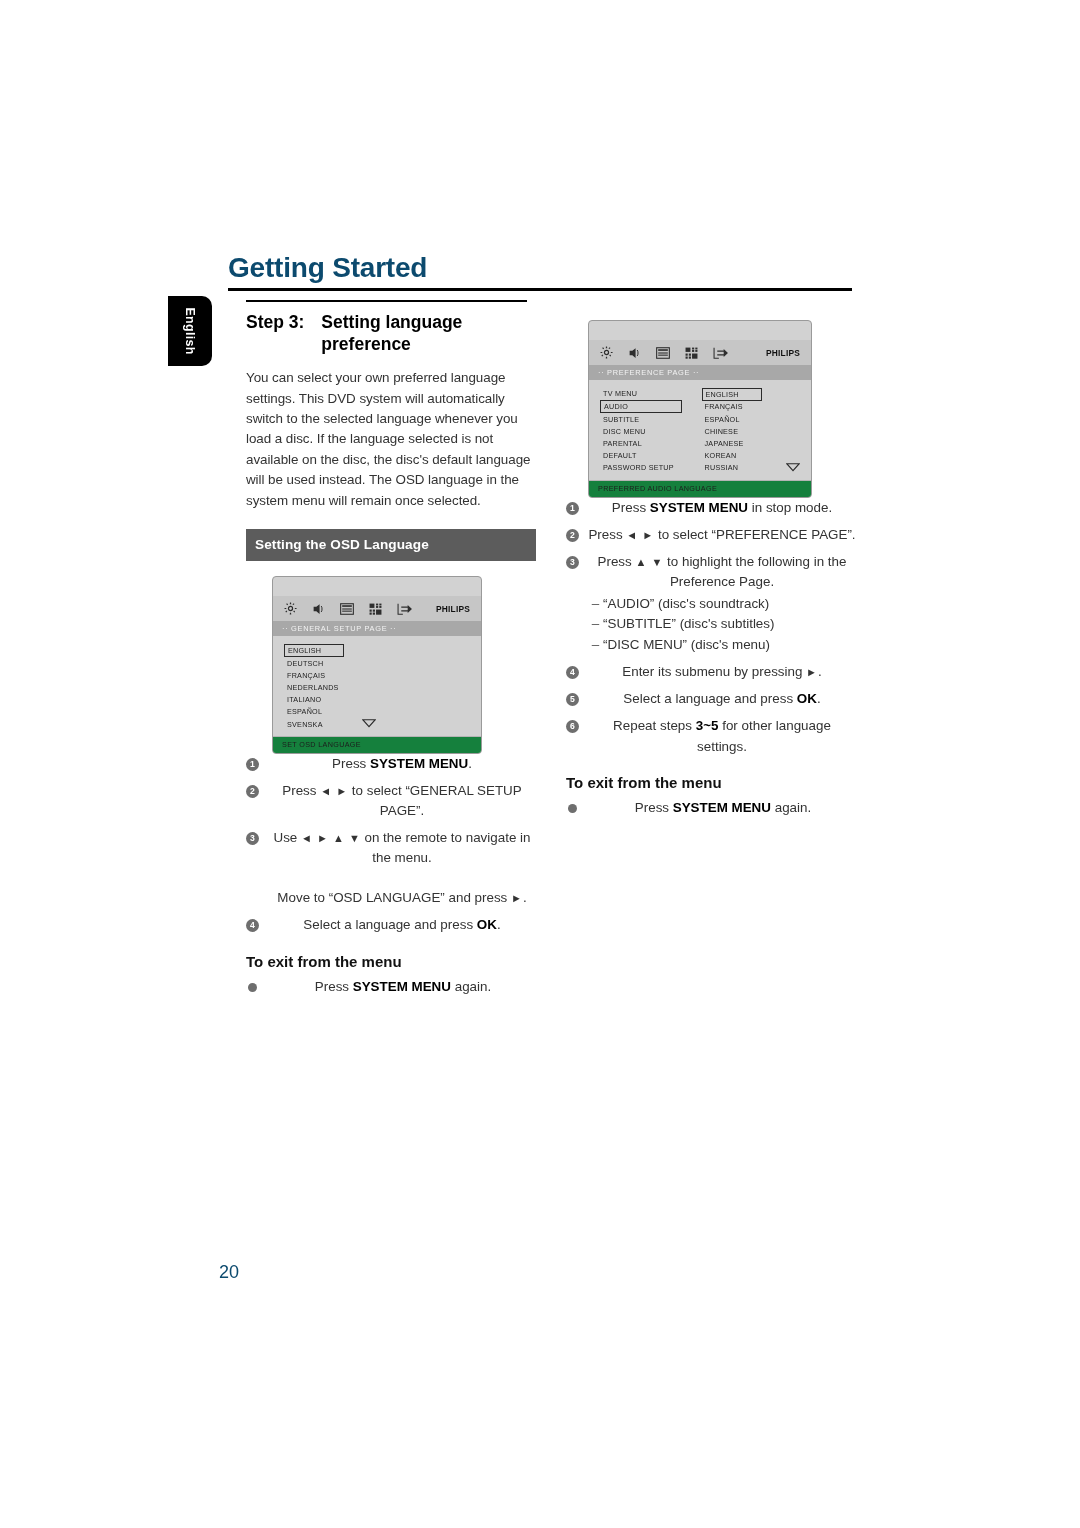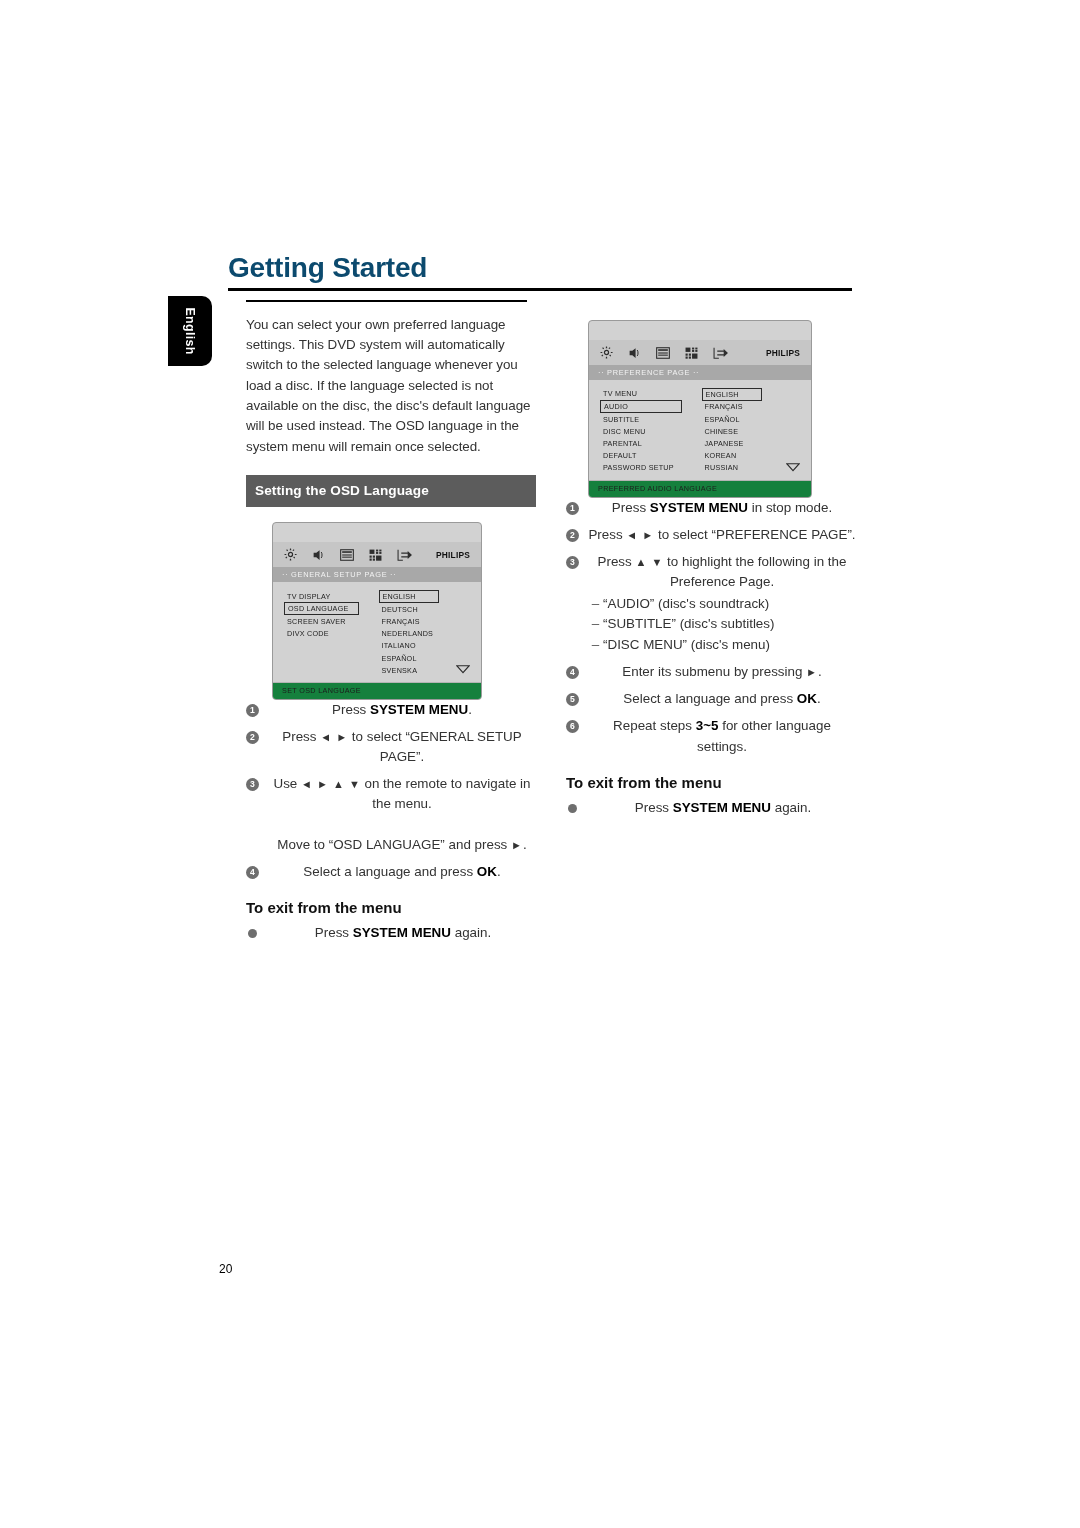"Step 3:" div.step-head { html: none -> <div> <div>Step 3:</div> <div>Setting language preference</div> </div> }
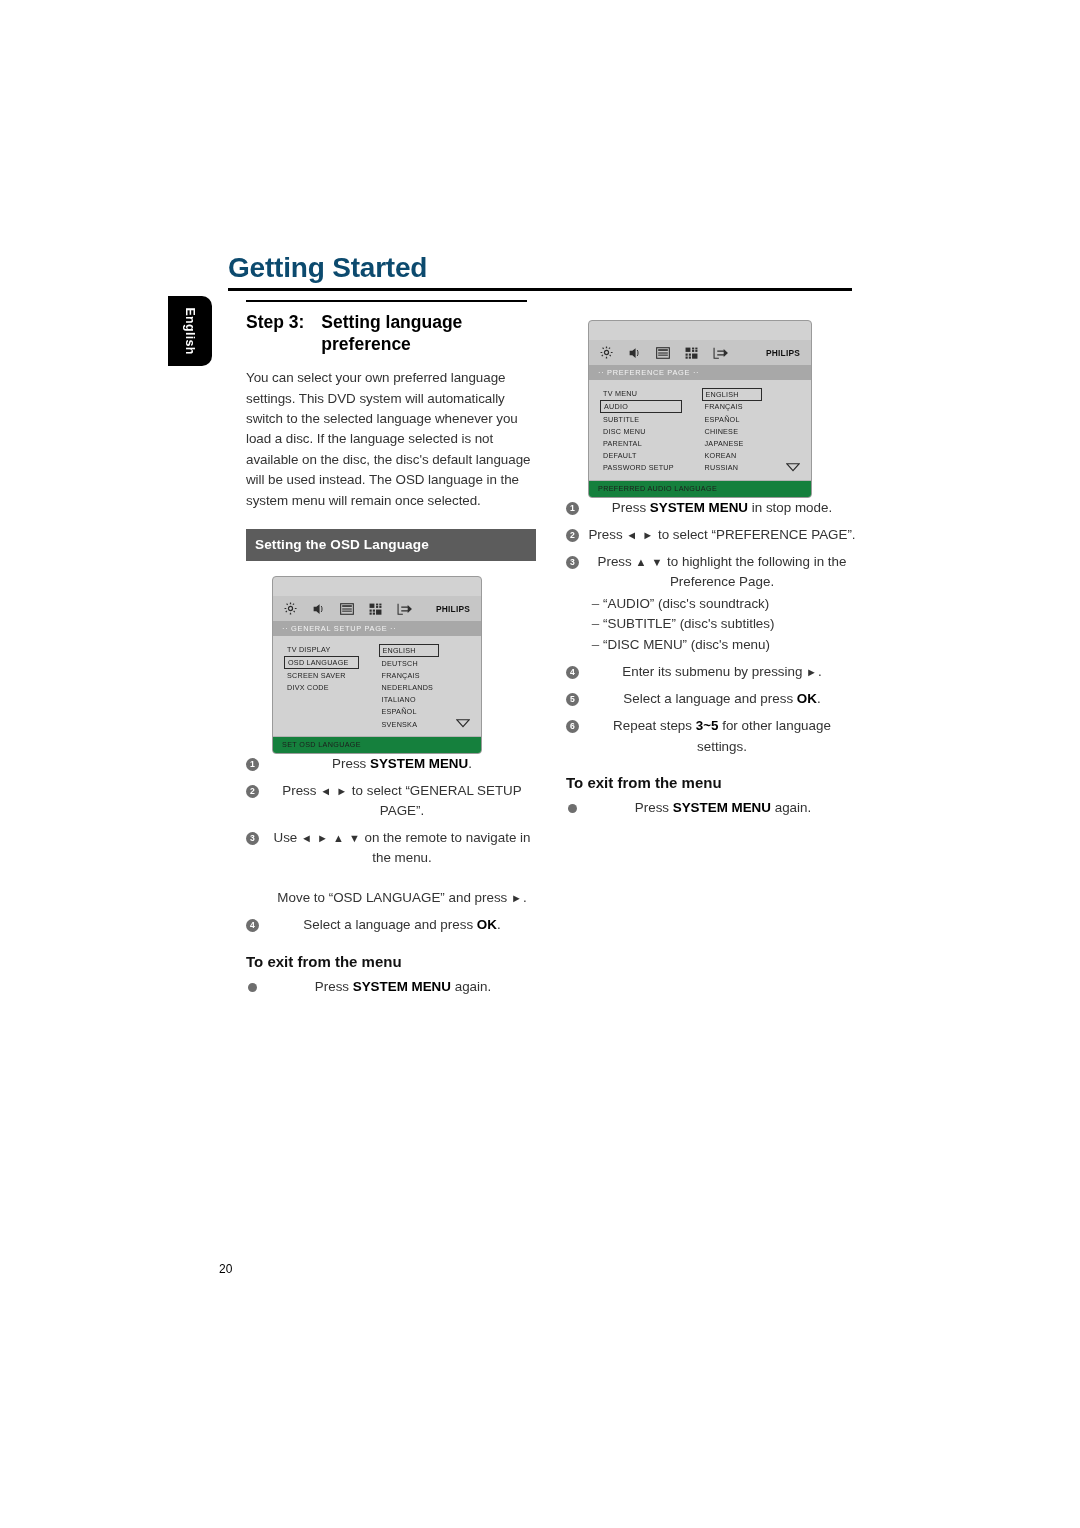"TV DISPLAY" div.menu-left { html: <div> <div>TV DISPLAY</div> <div>OSD LANGUAGE</div> <div>SCREEN SAVER</div> <div>DIVX CODE</div> </div> -> none }
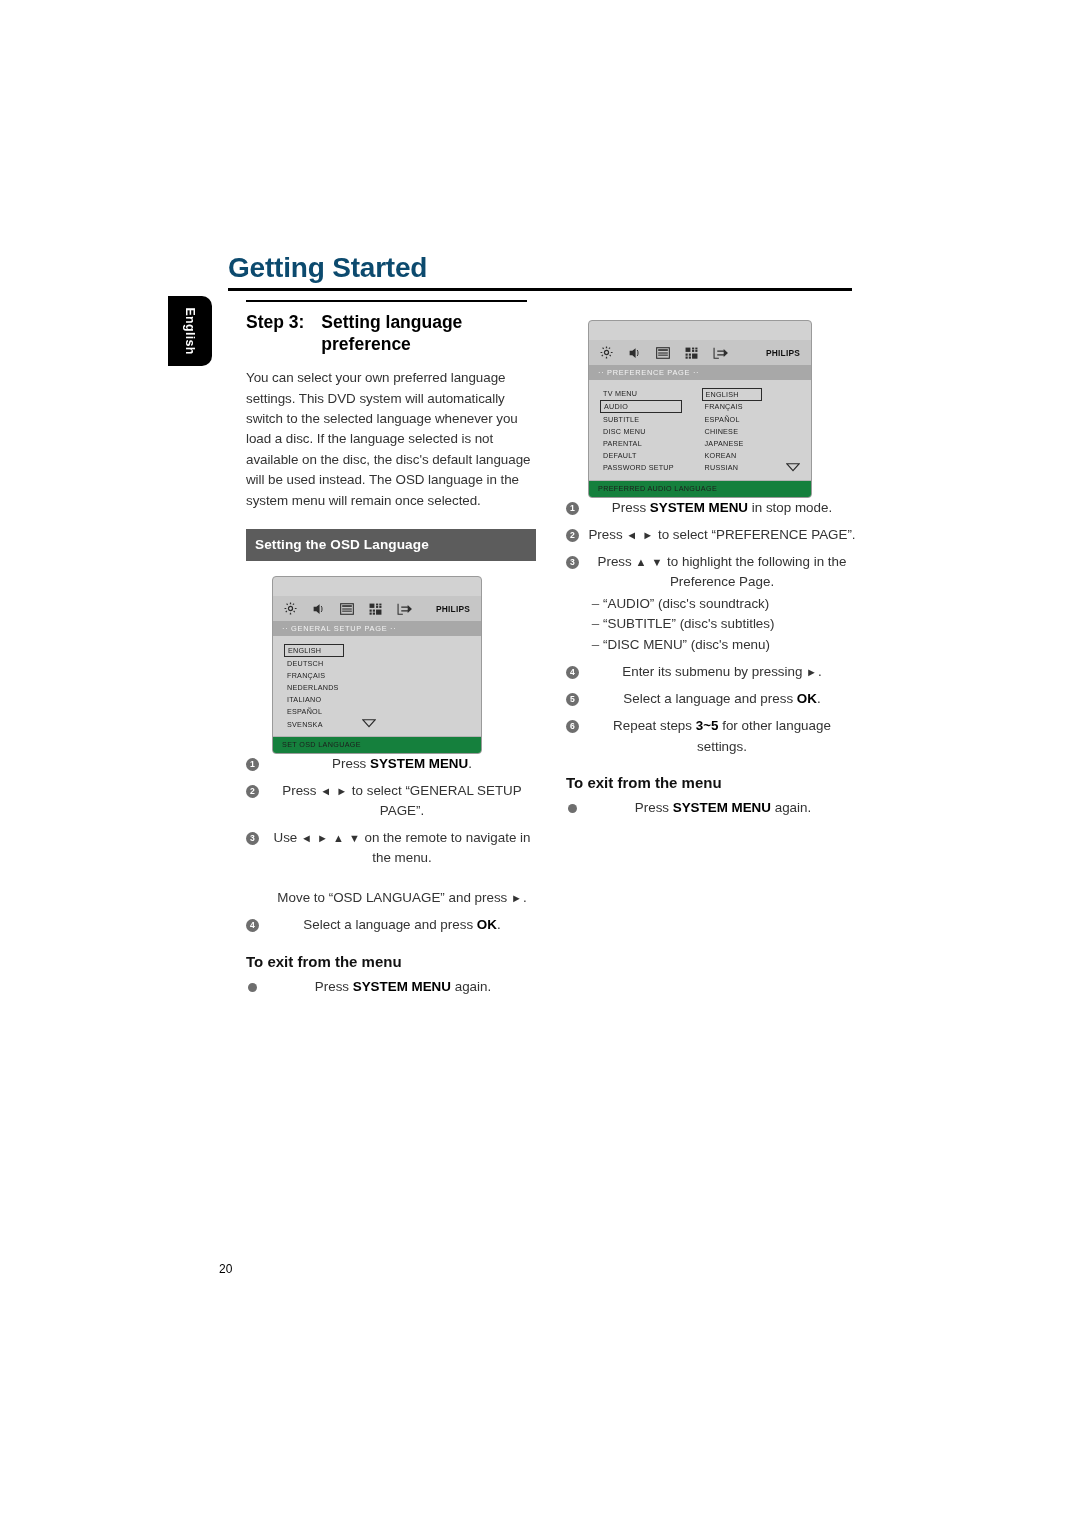"20" .folio { color: #000000 -> #0c4a6e; font-size: 12px -> 18px }
